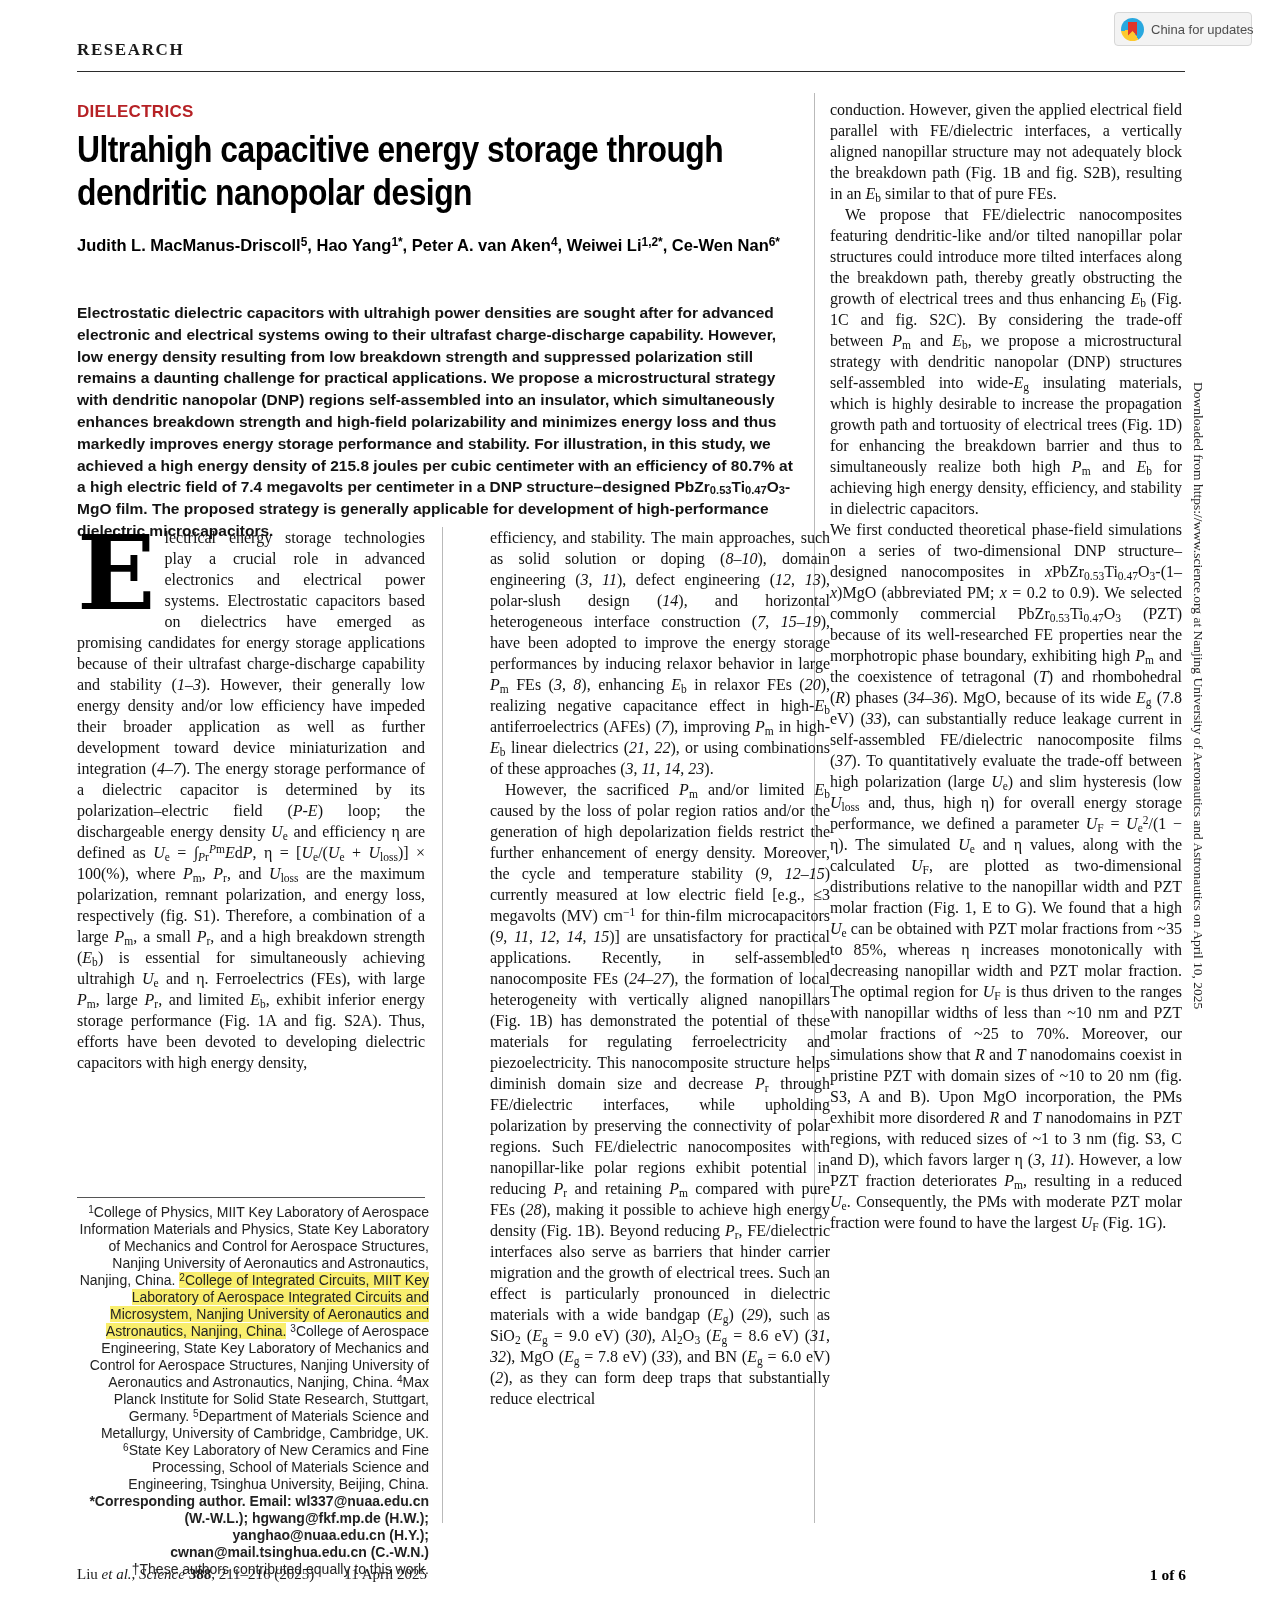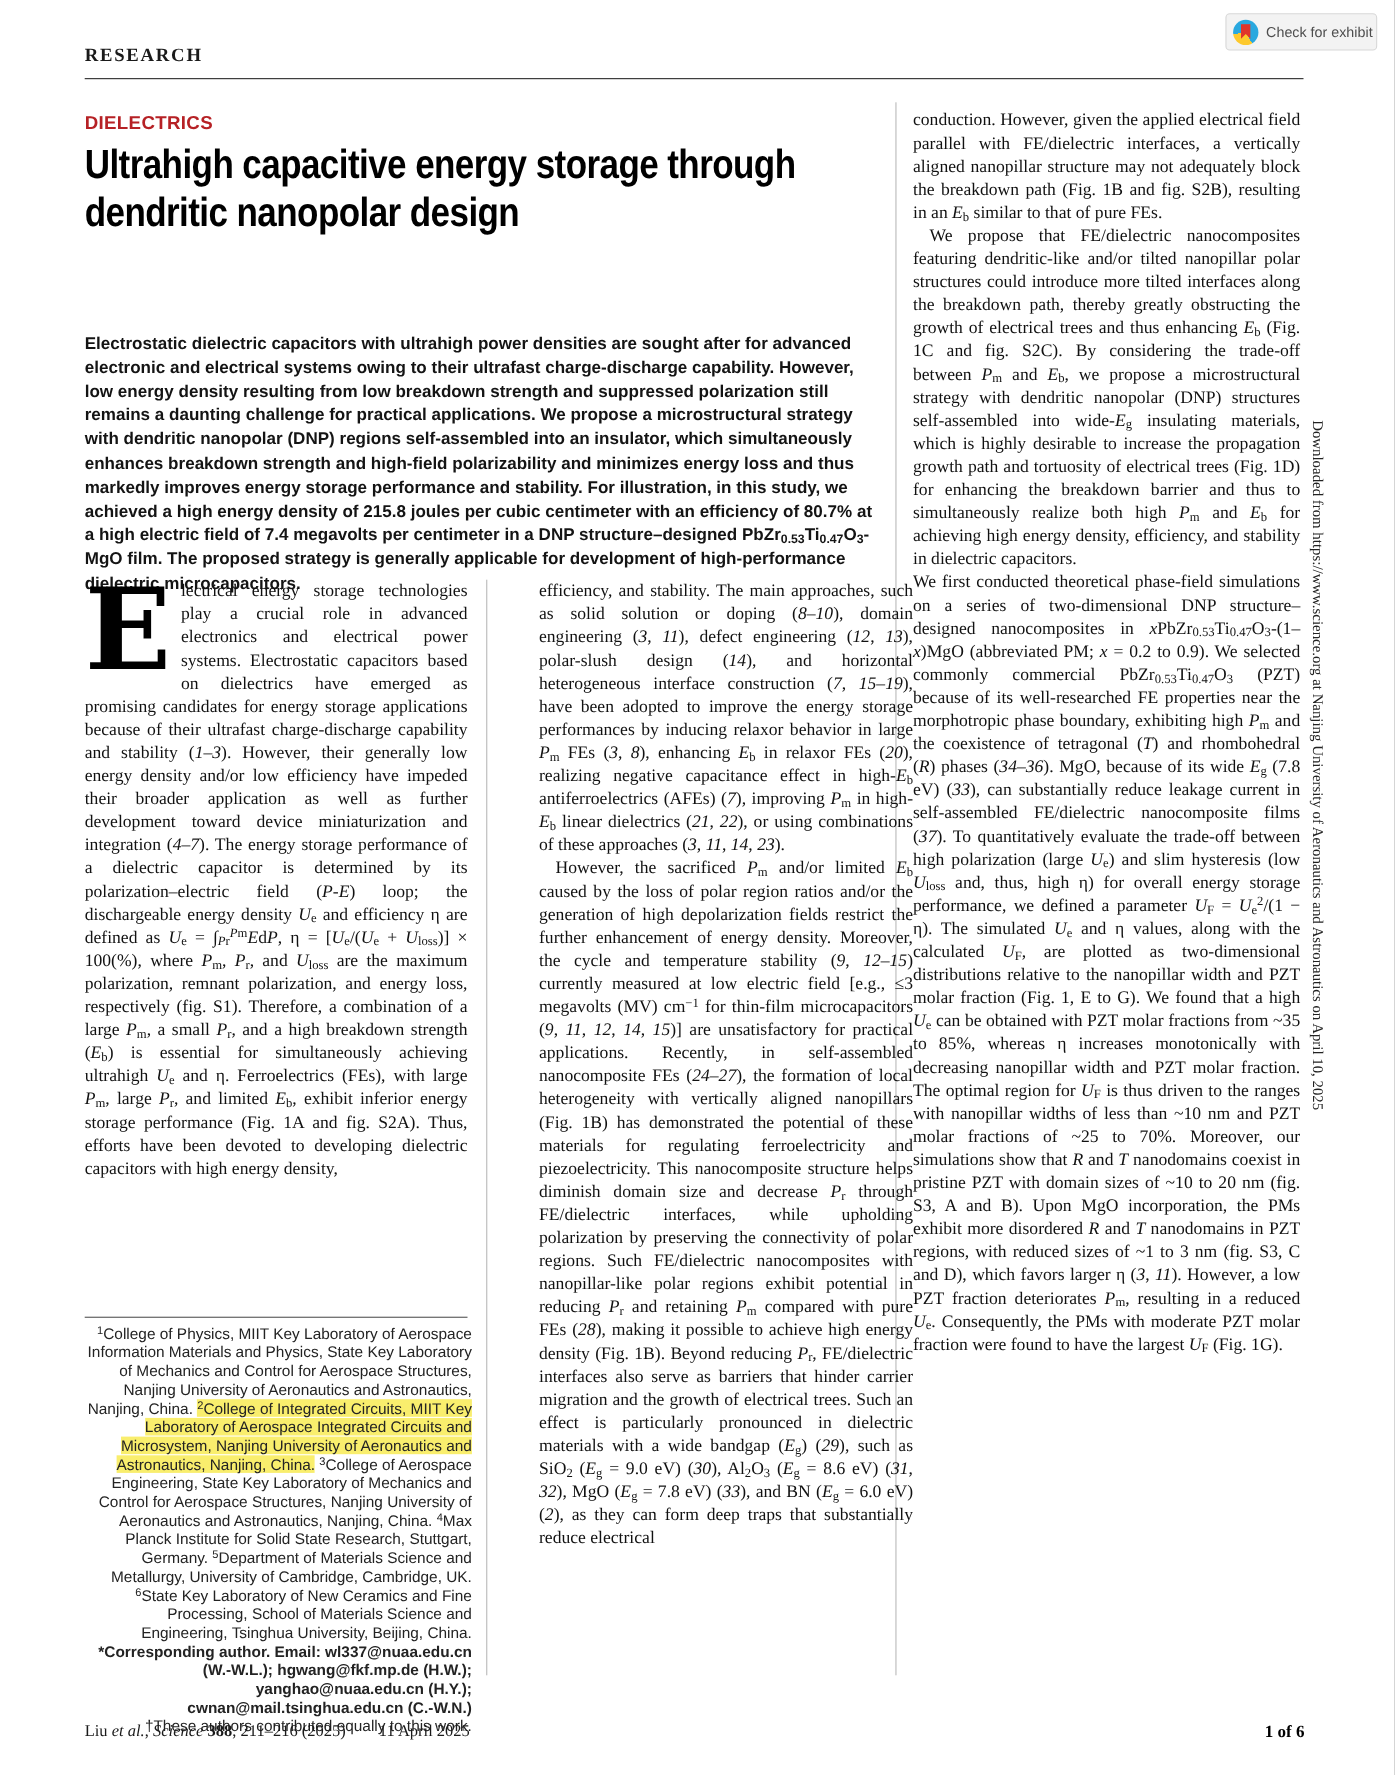"Check for exhibit" span.badge-text { text: Check for exhibit -> China for updates }
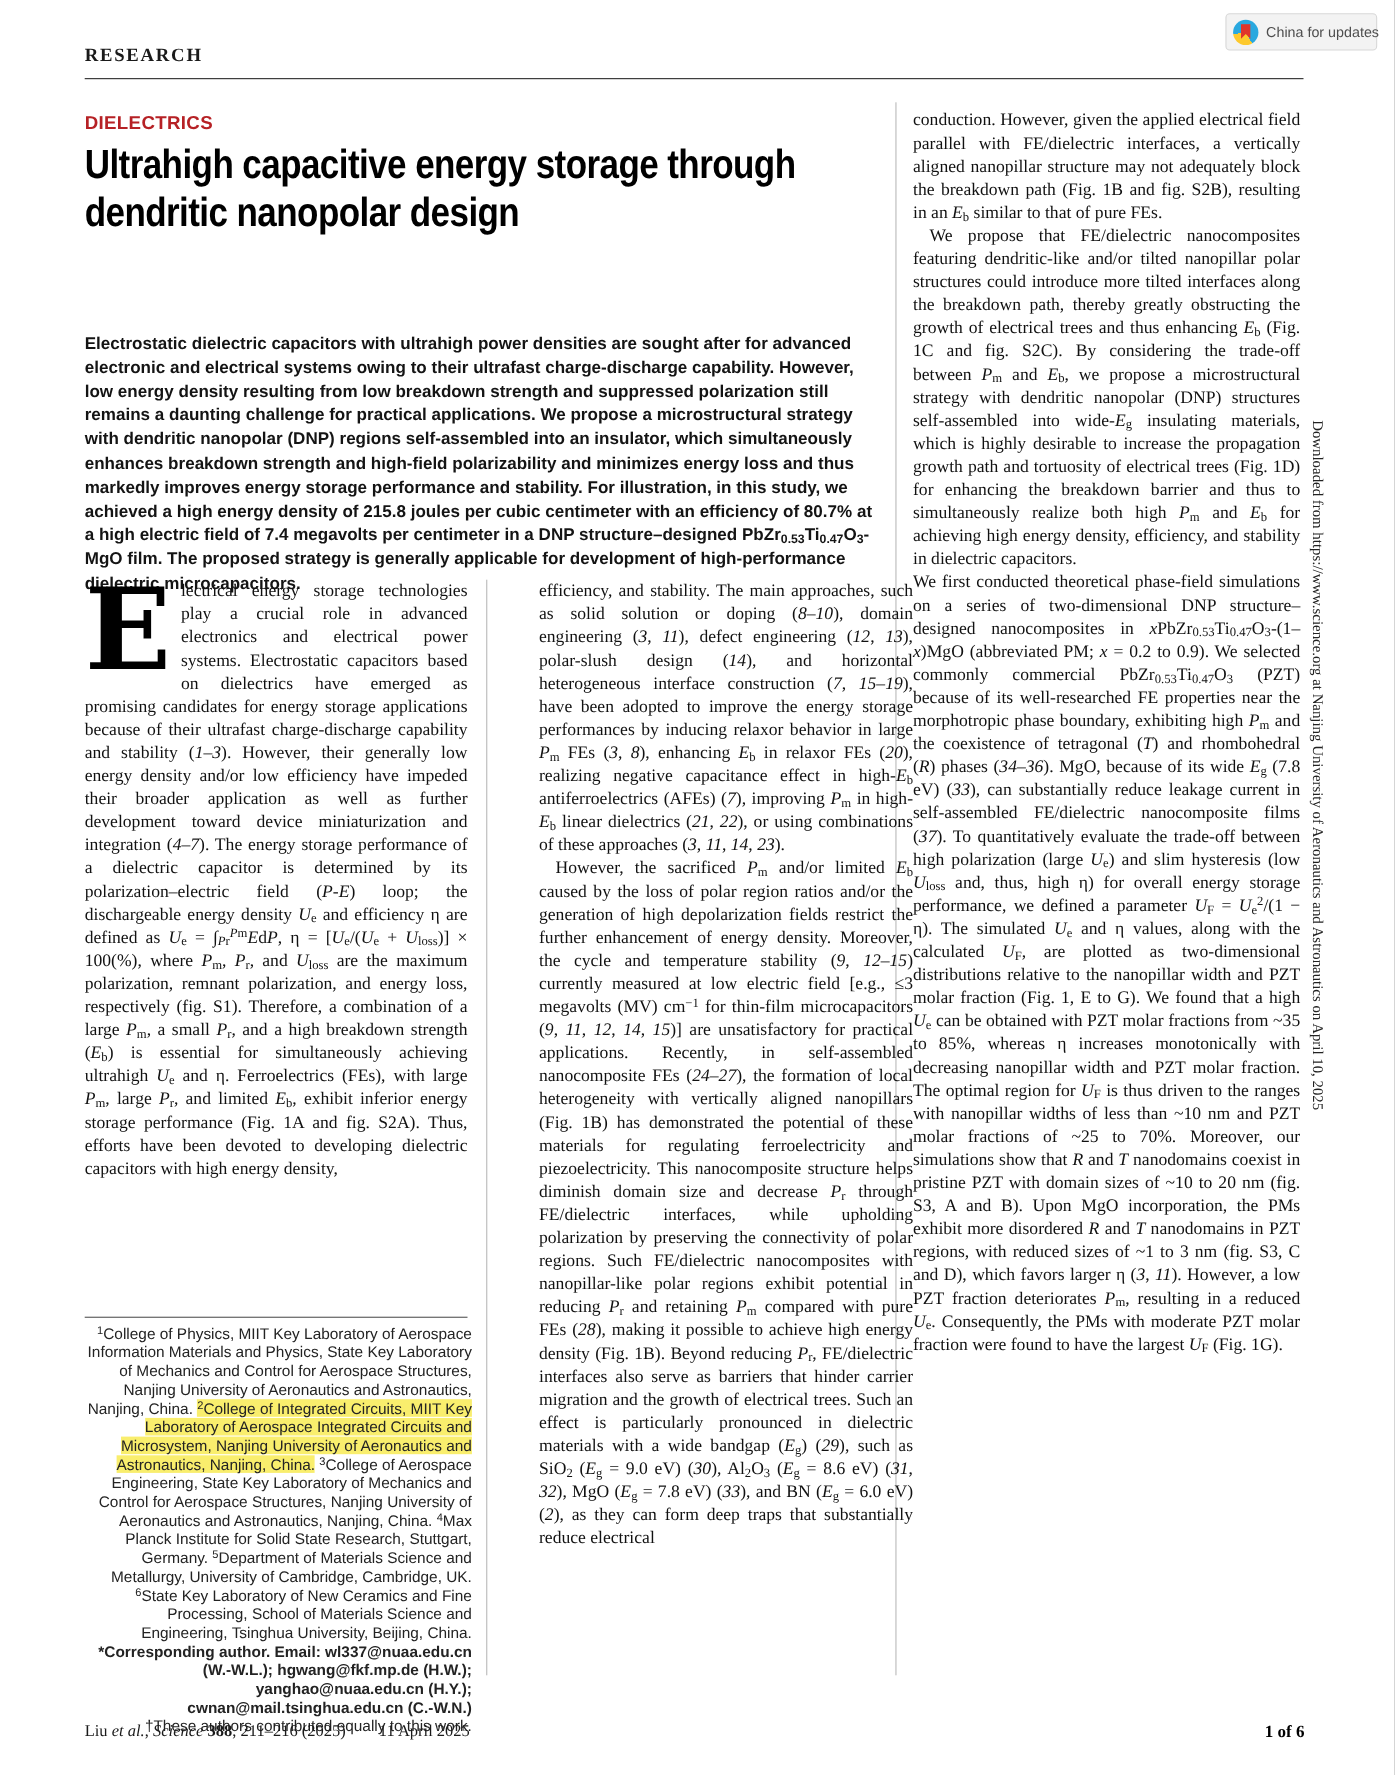"Judith L. MacManus-Driscoll5, Hao" div { html: none -> <div>Judith L. MacManus-Driscoll<sup>5</sup>, Hao Yang<sup>1*</sup>, Peter A. van Aken<sup>4</sup>, Weiwei Li<sup>1,2*</sup>, Ce-Wen Nan<sup>6*</sup></div> }
